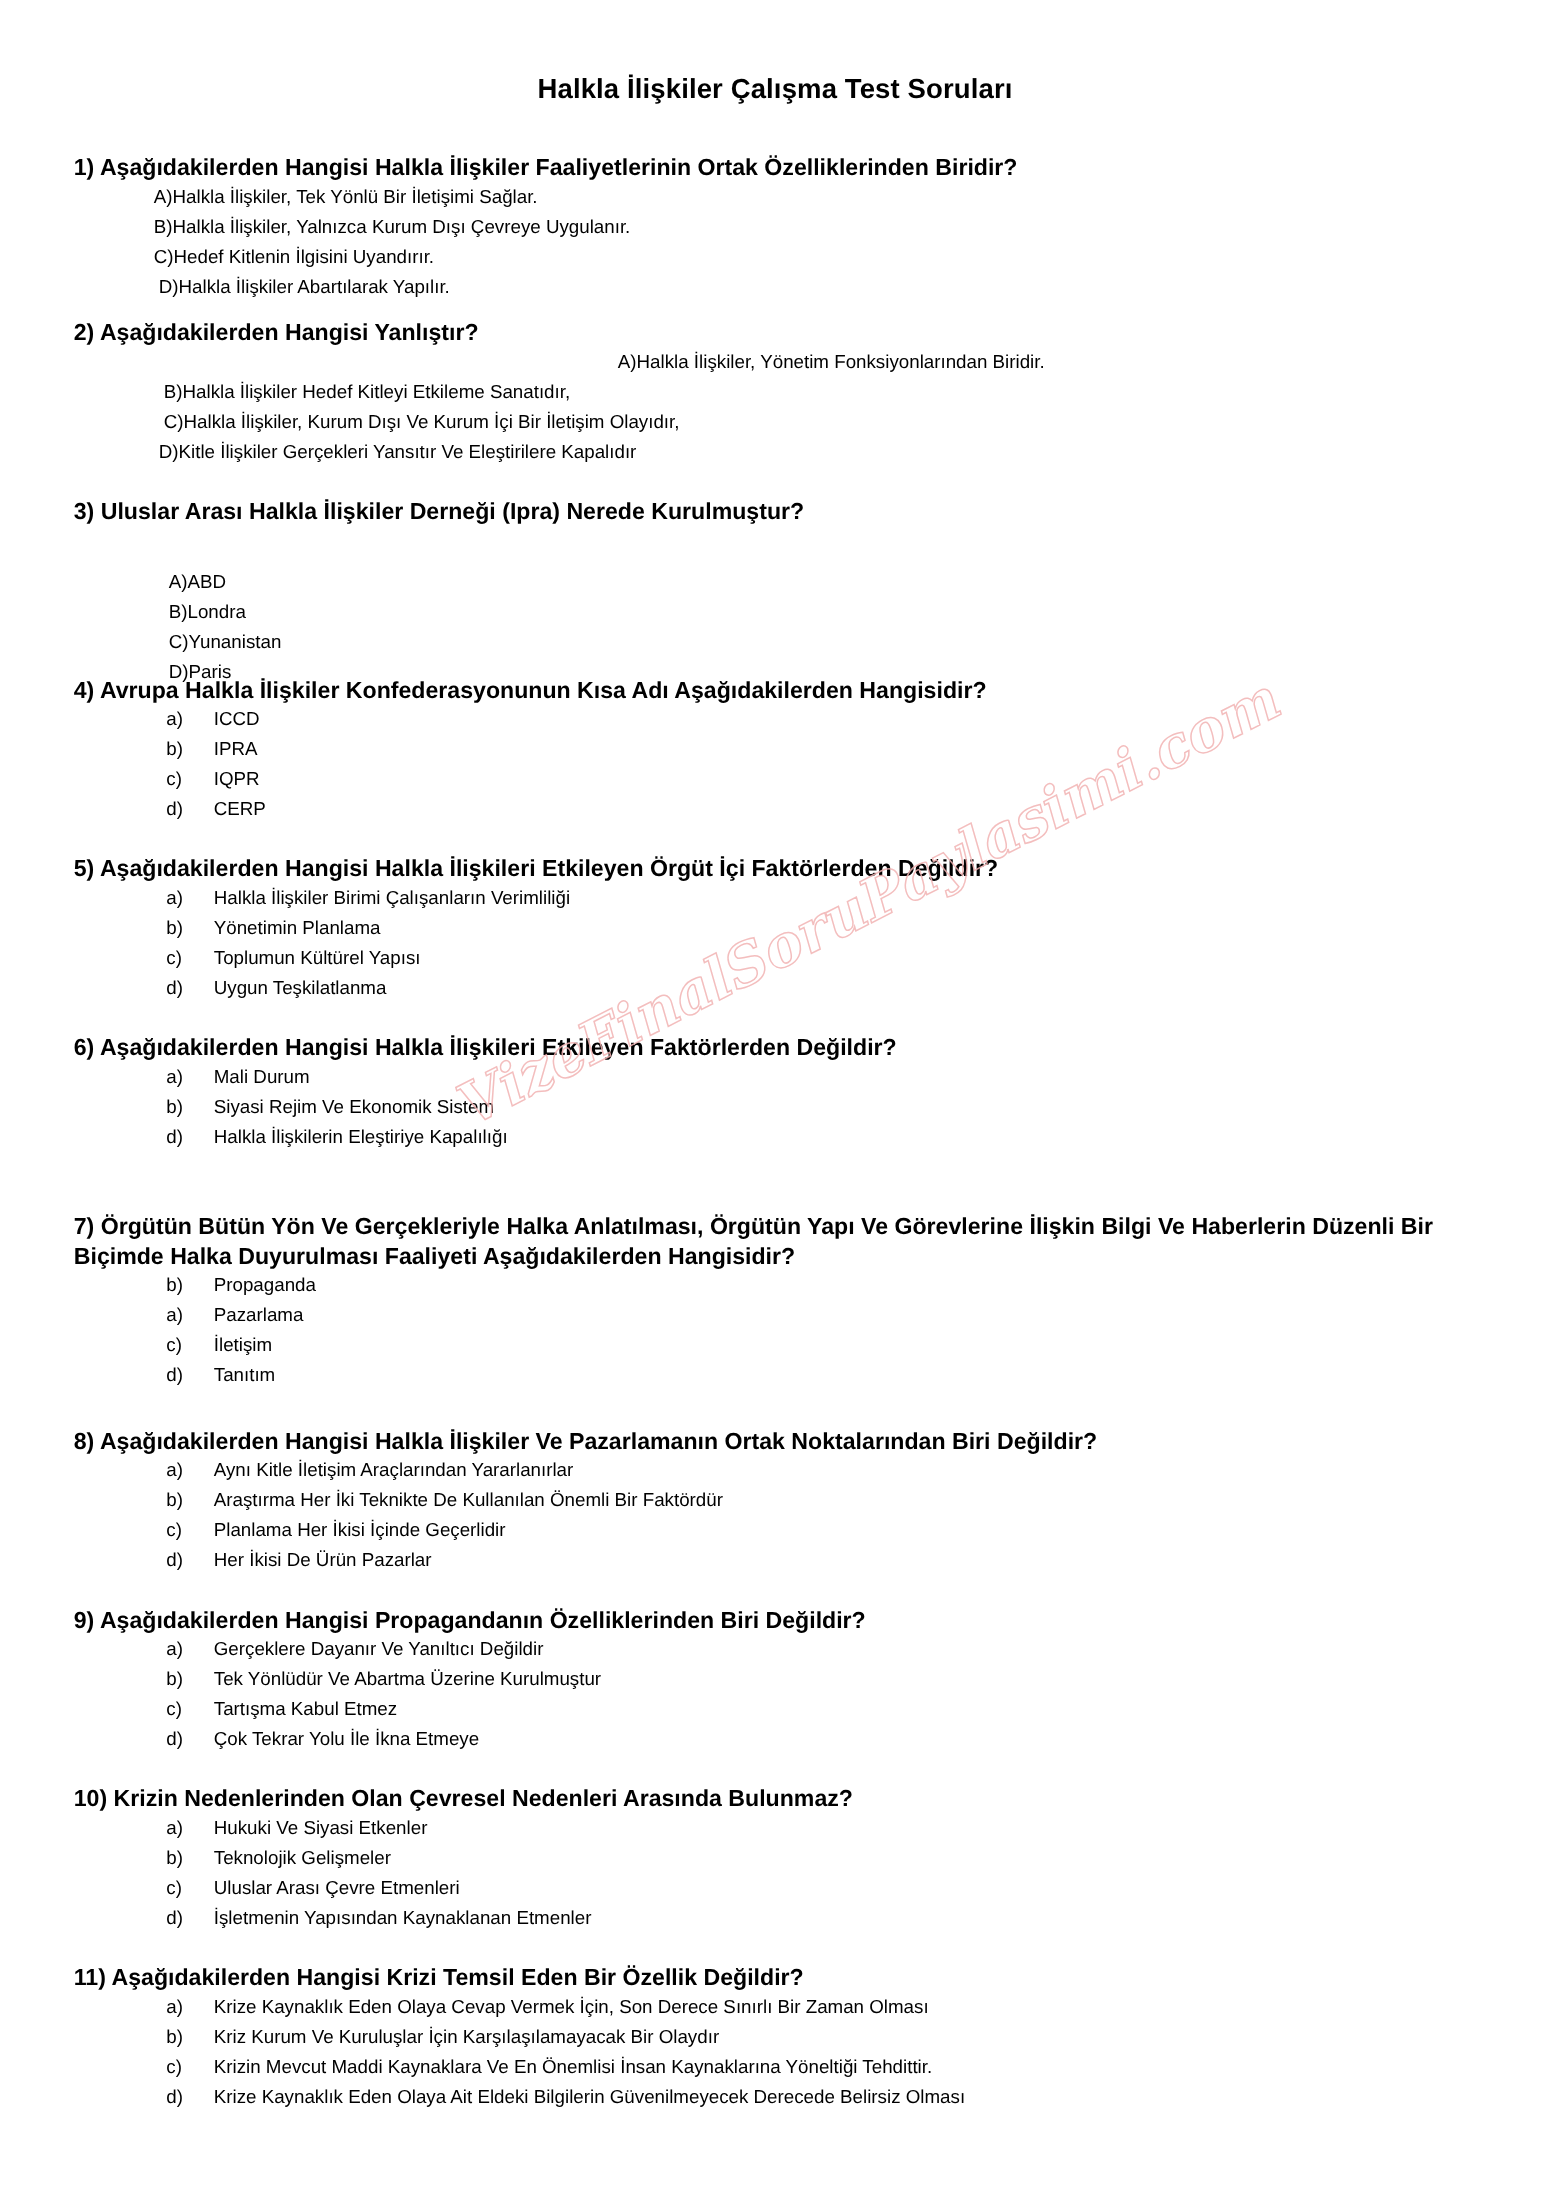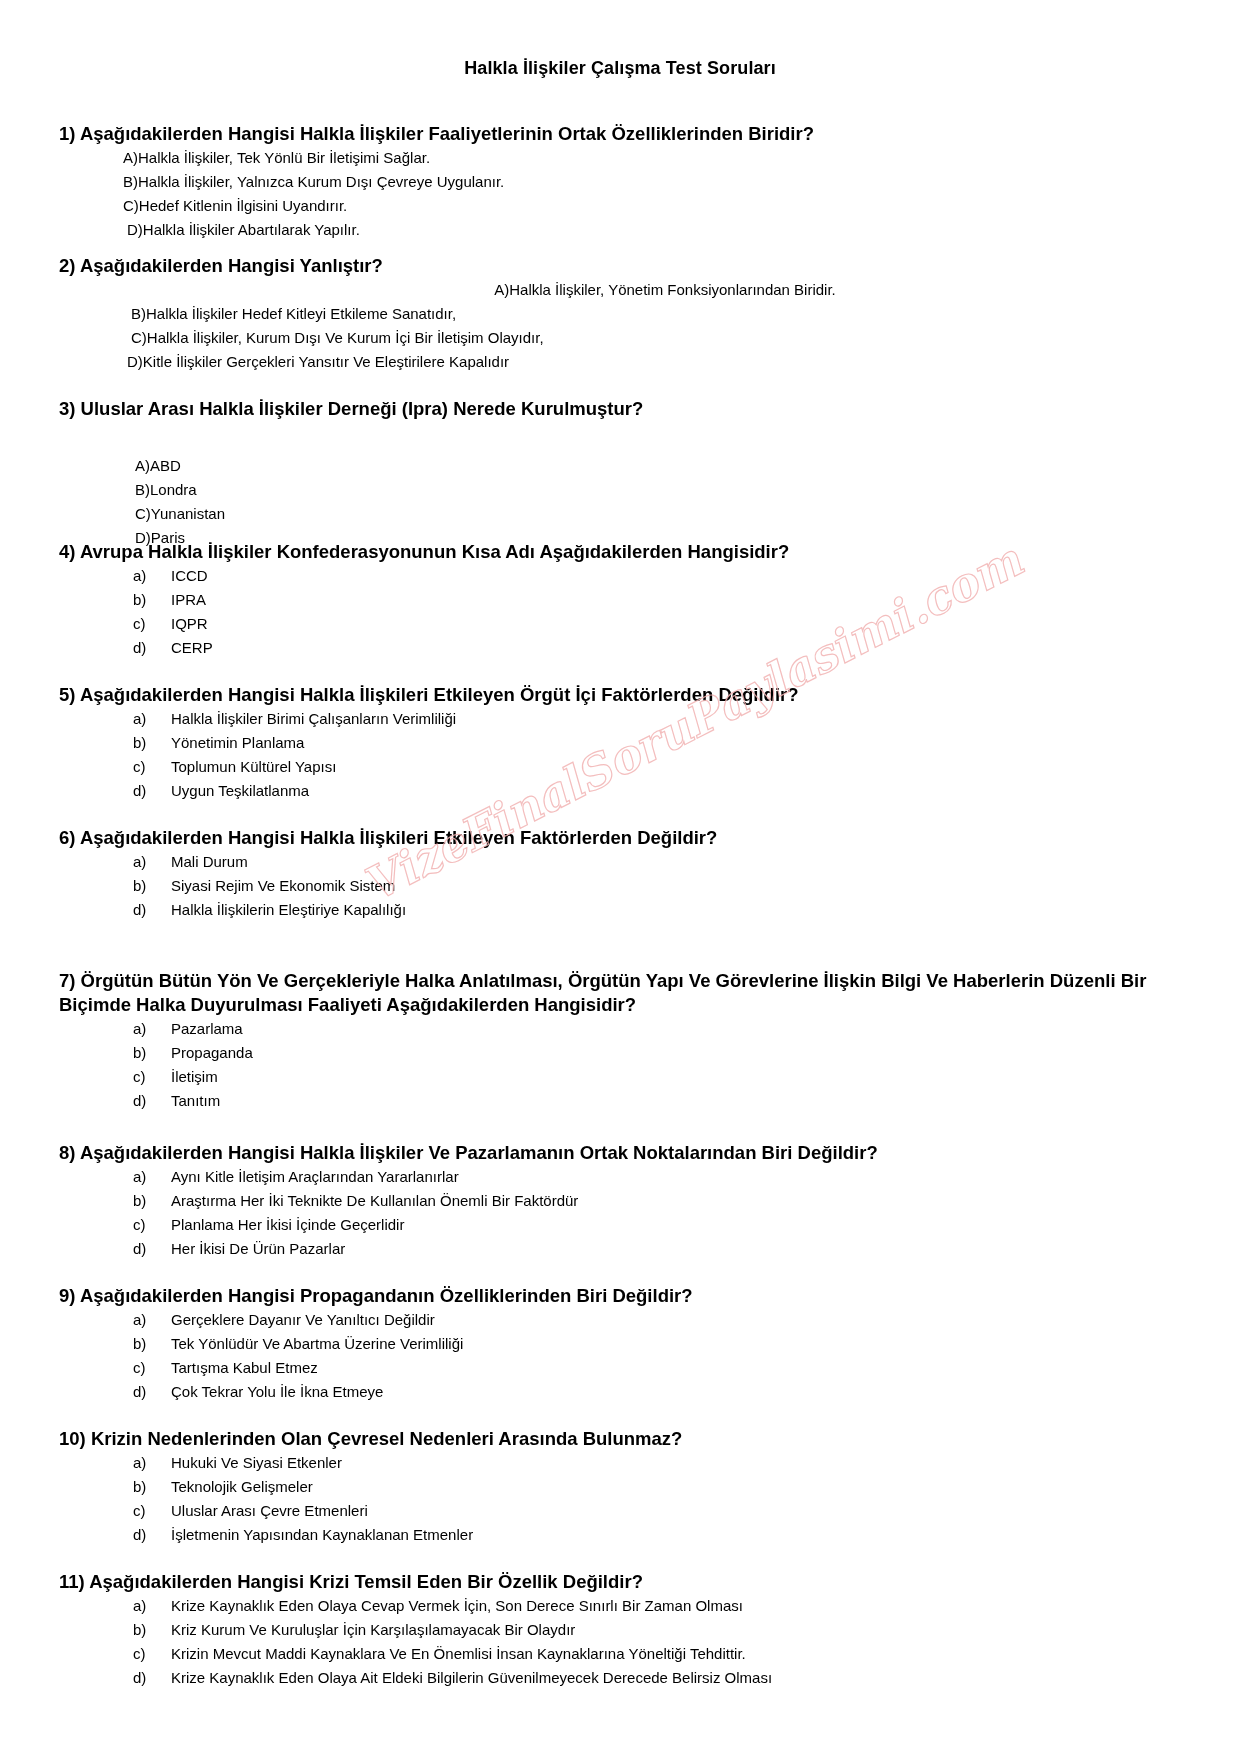"Halkla İlişkiler Çalışma Test Soruları" .title { font-size: 18px -> 22px }
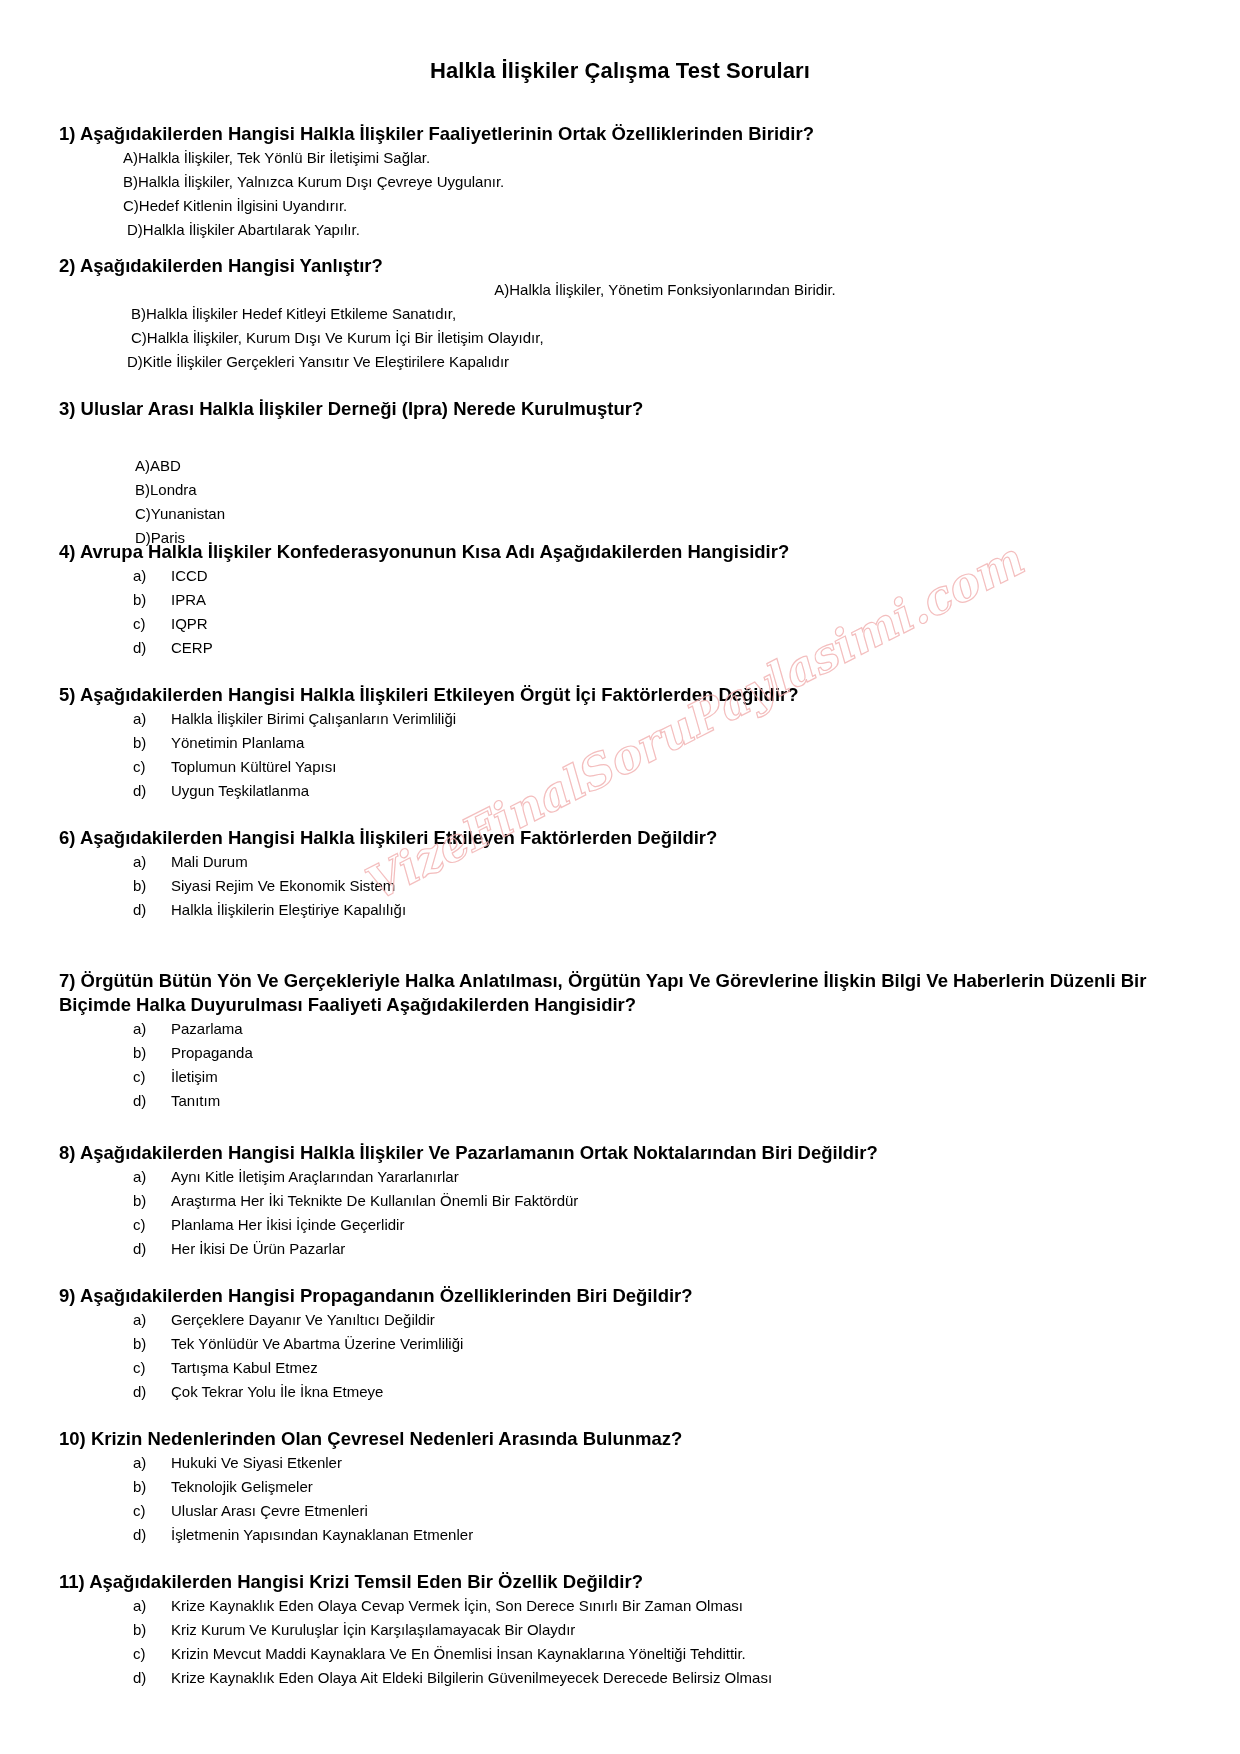"a) Pazarlama" div.opt { order: before "b) Propaganda" -> after "b) Propaganda" }
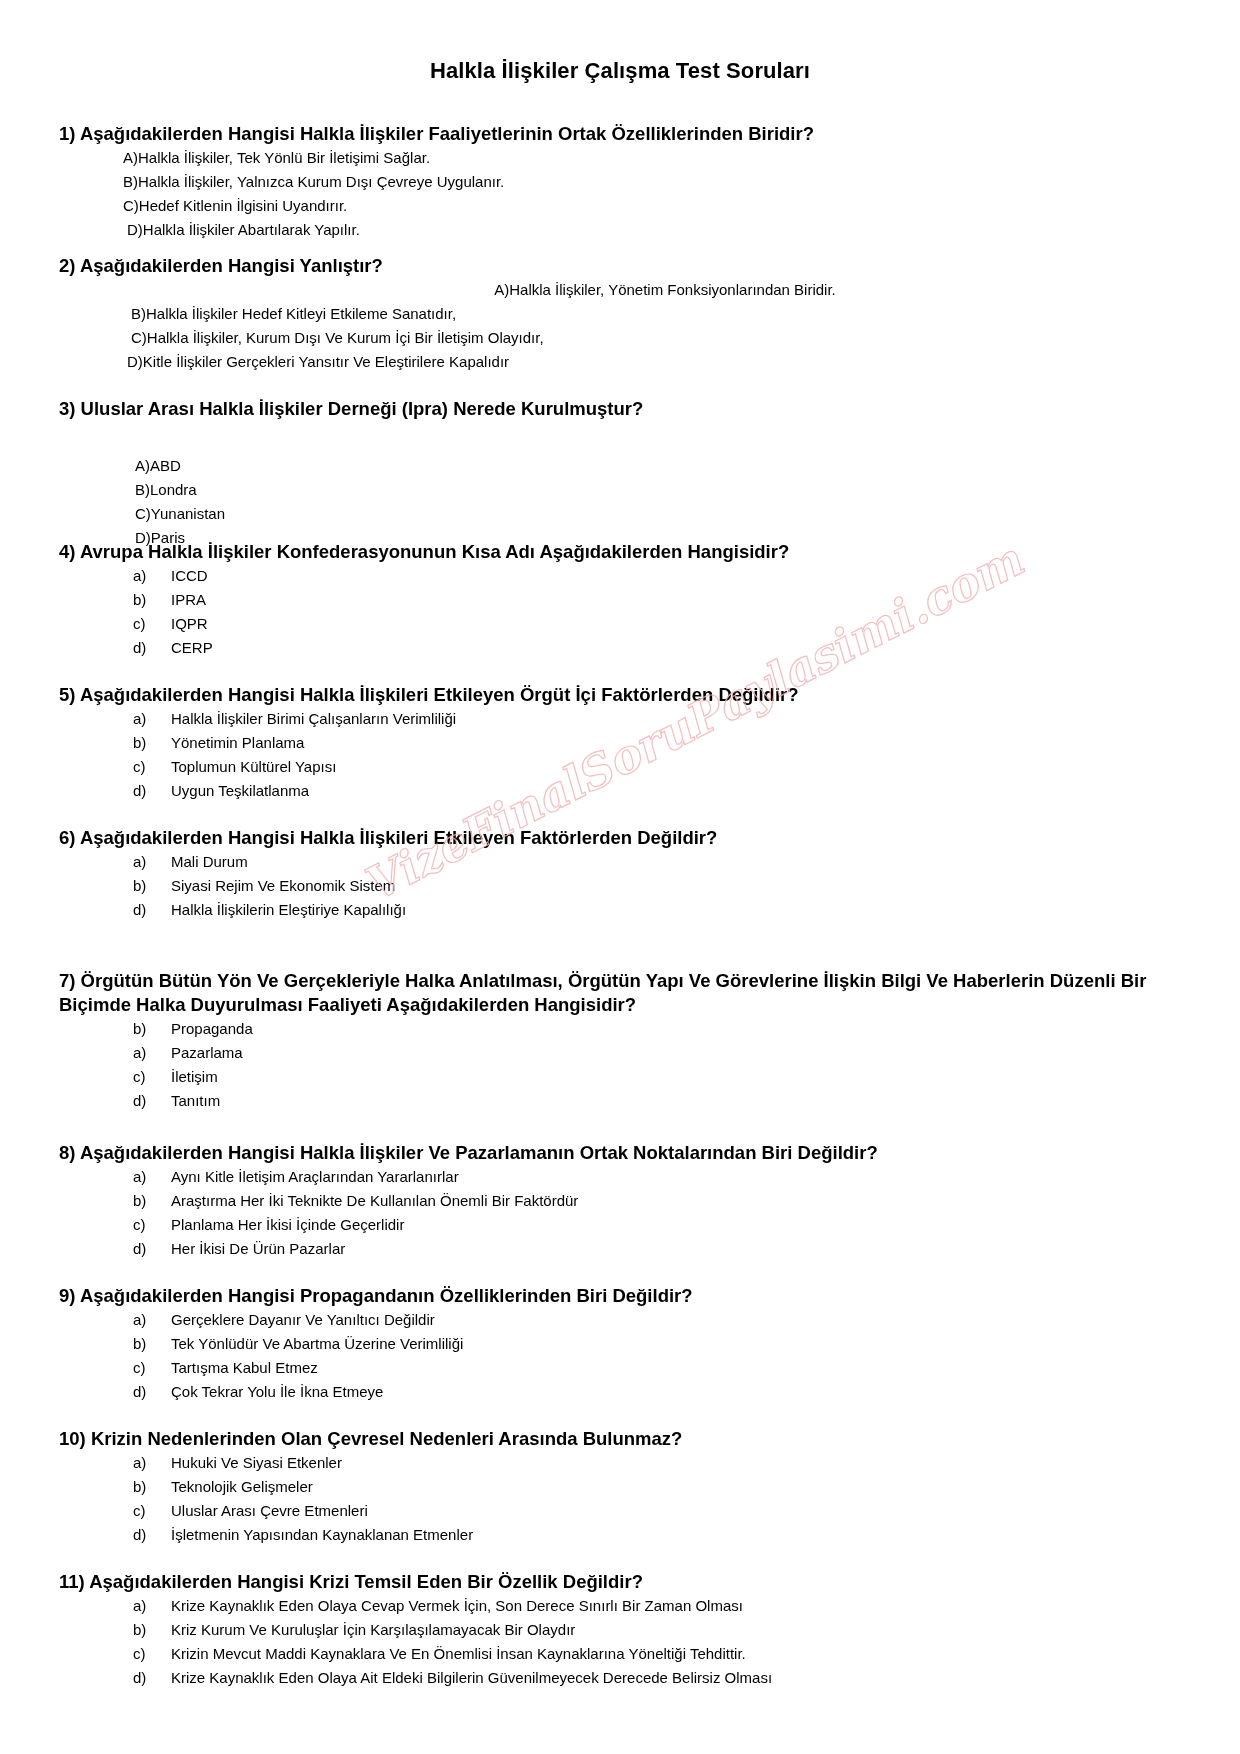"Tek Yönlüdür Ve Abartma Üzerine" span { text: Verimliliği -> Kurulmuştur }
